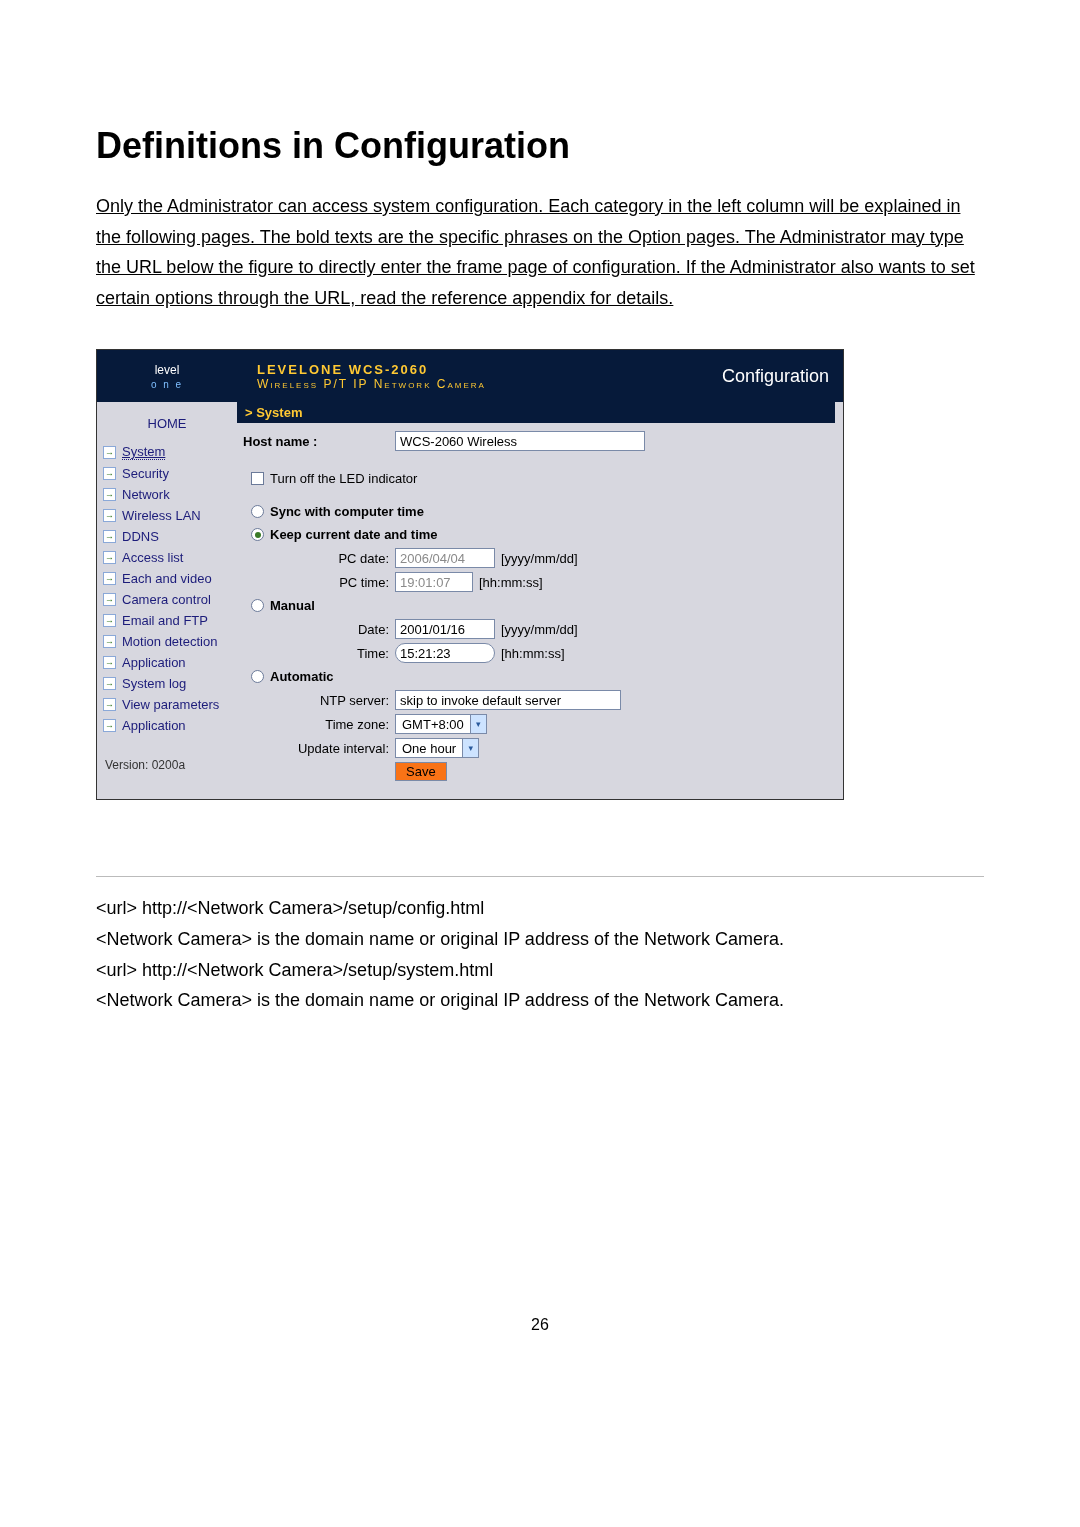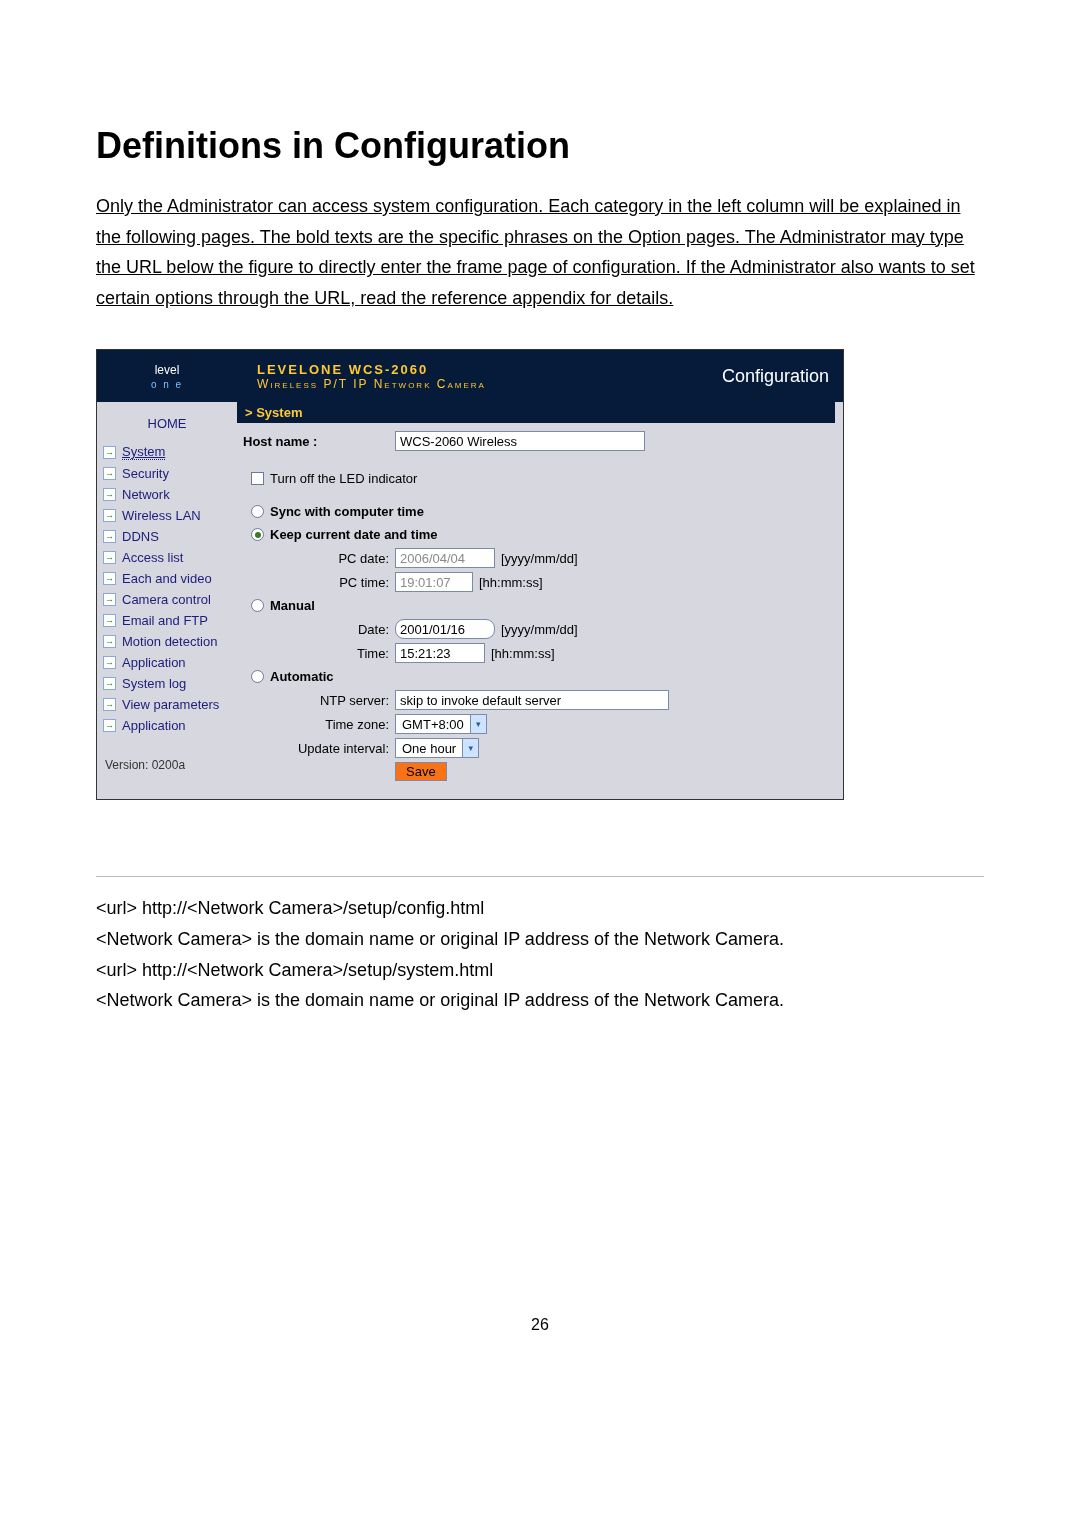"2001/01/16" input.text-input { border-radius: 9px -> none }
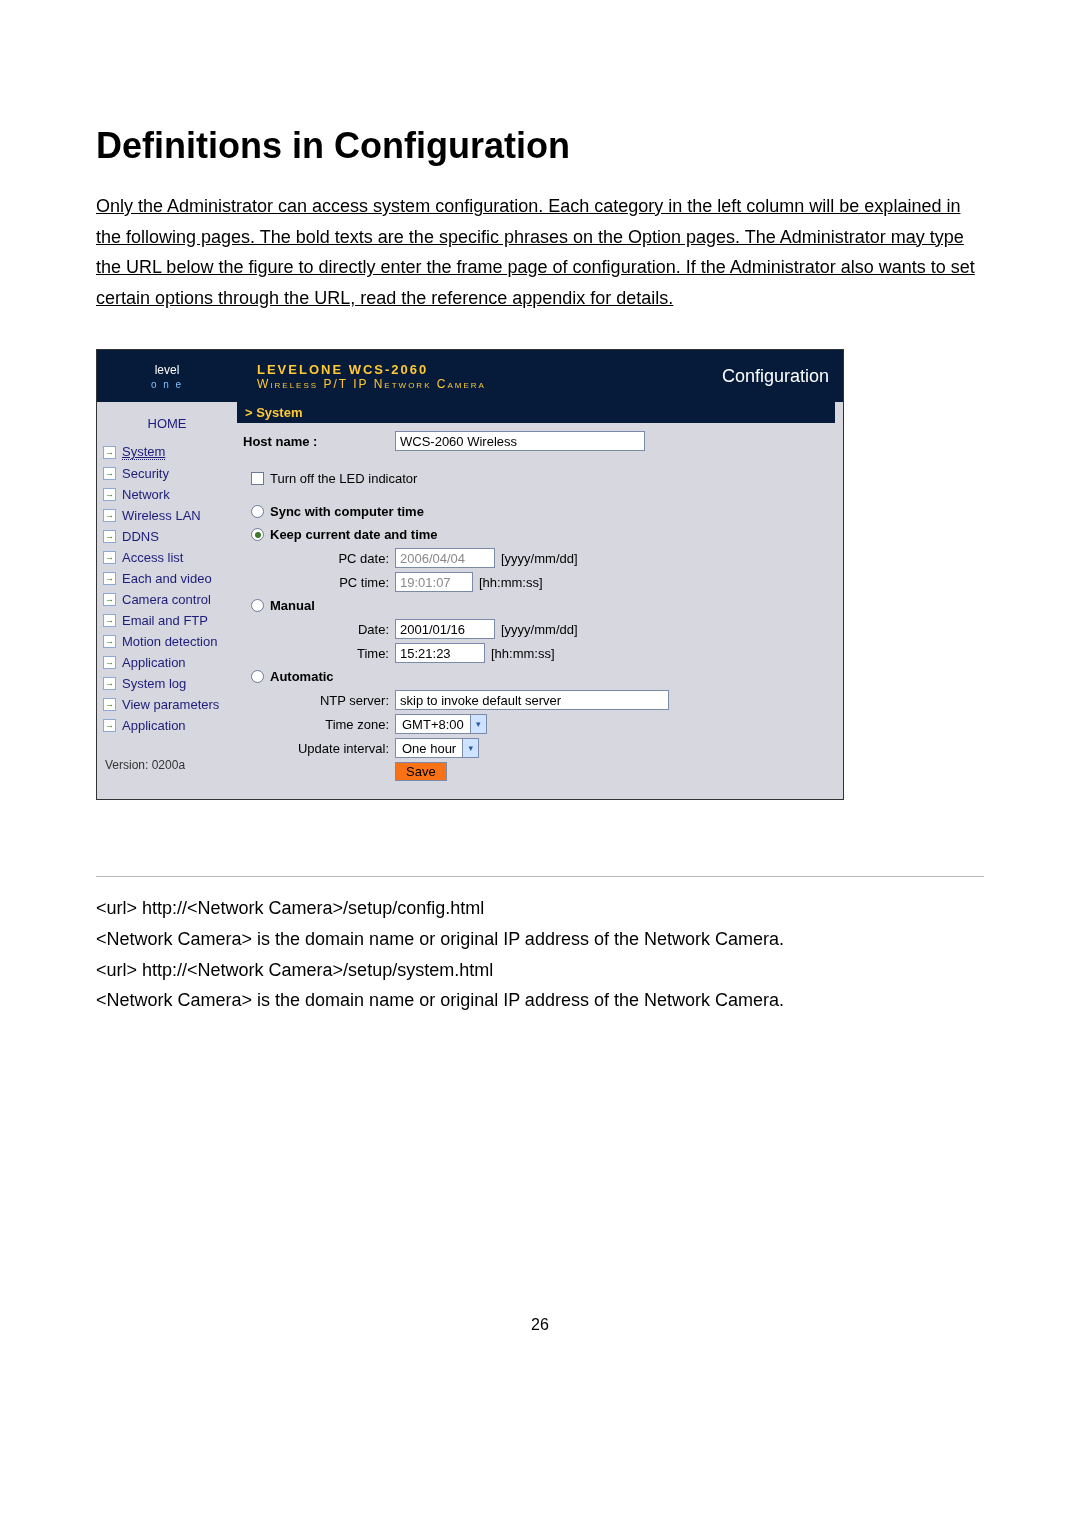"15:21:23" input.text-input { border-radius: none -> 10px; width: 90px -> 100px }
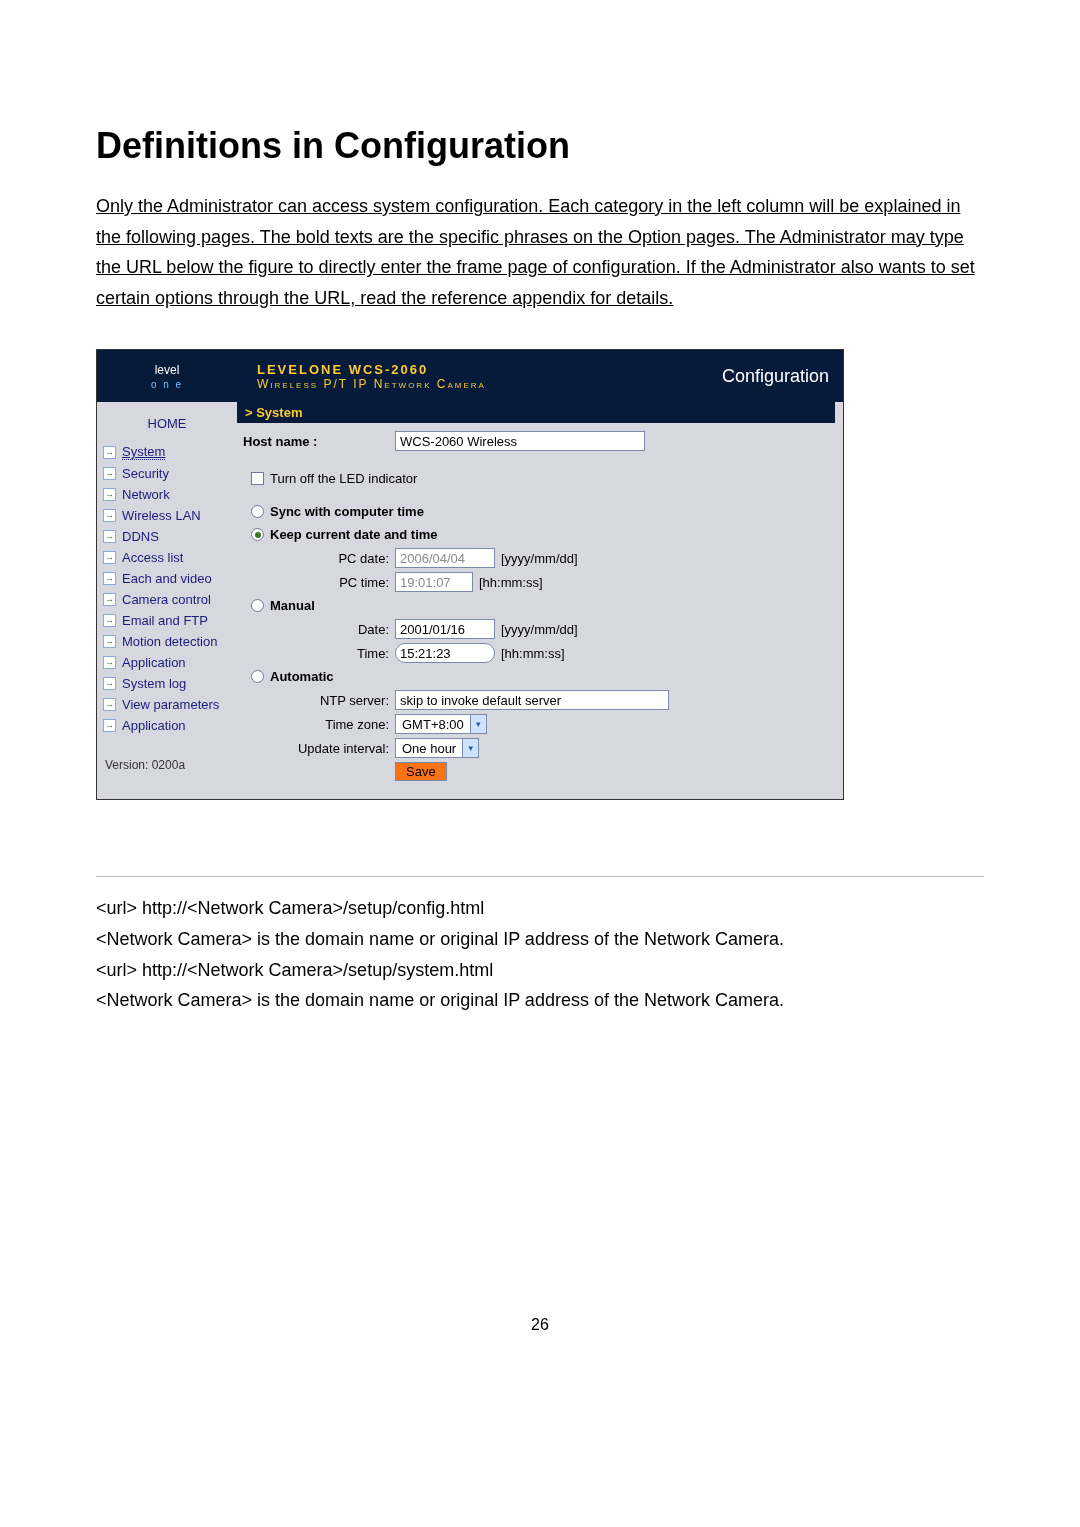"skip to invoke default server" input.text-input { width: 274px -> 226px }
